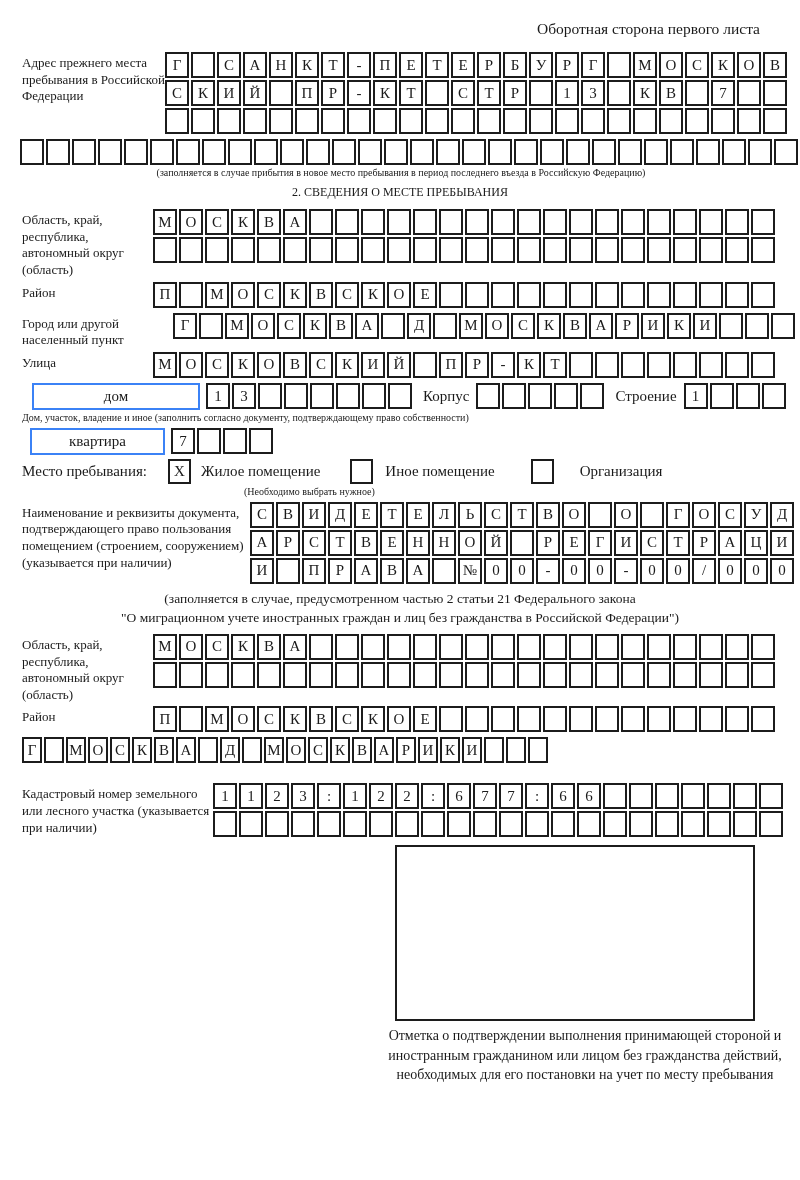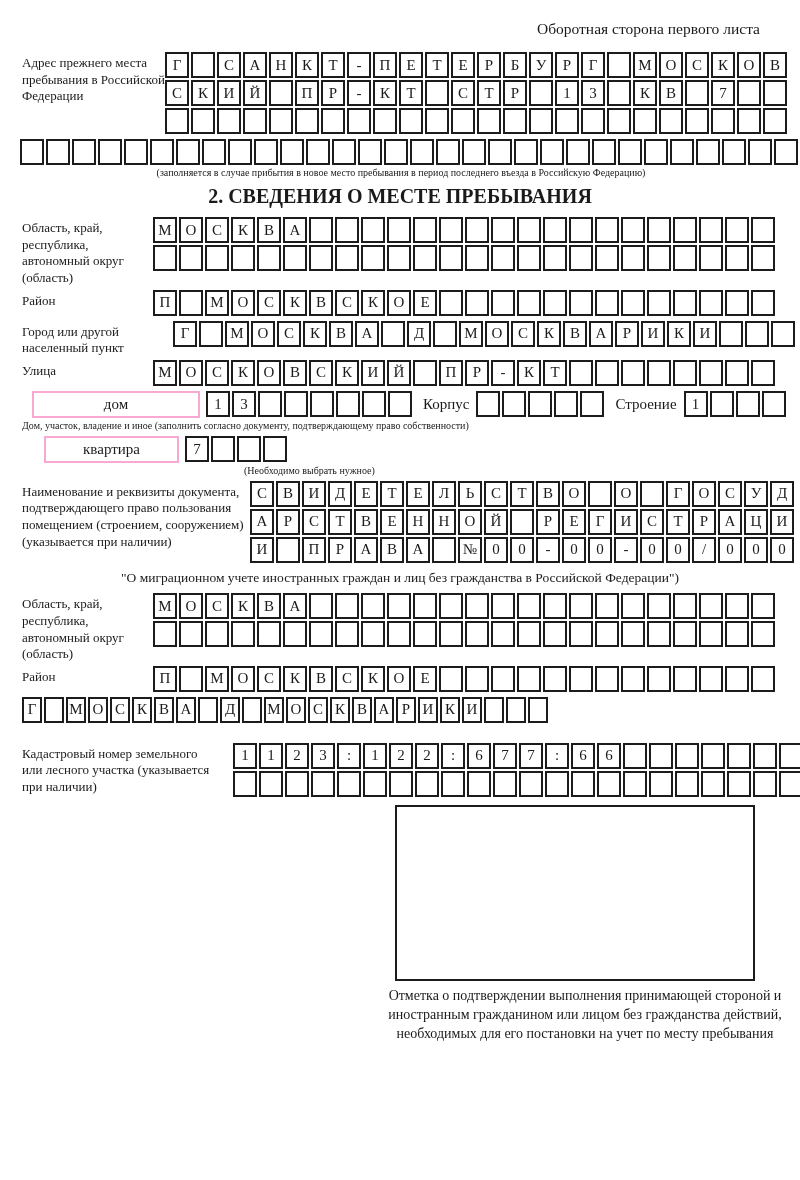"2. СВЕДЕНИЯ О МЕСТЕ ПРЕБЫВАНИЯ" .sec-title { font-size: 20px -> 12px; font-weight: bold -> normal }
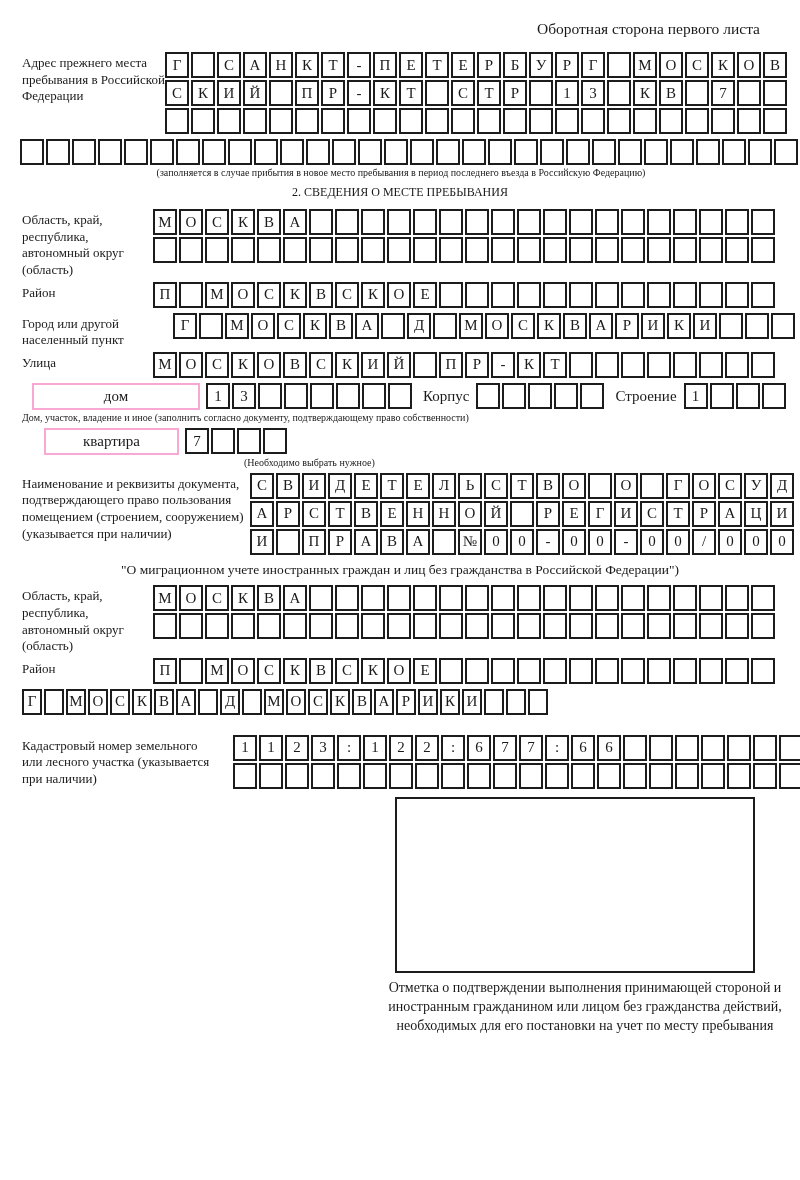"дом" .wide-box { border: 2px solid #f9a8d4 -> 2px solid #3b82f6 }
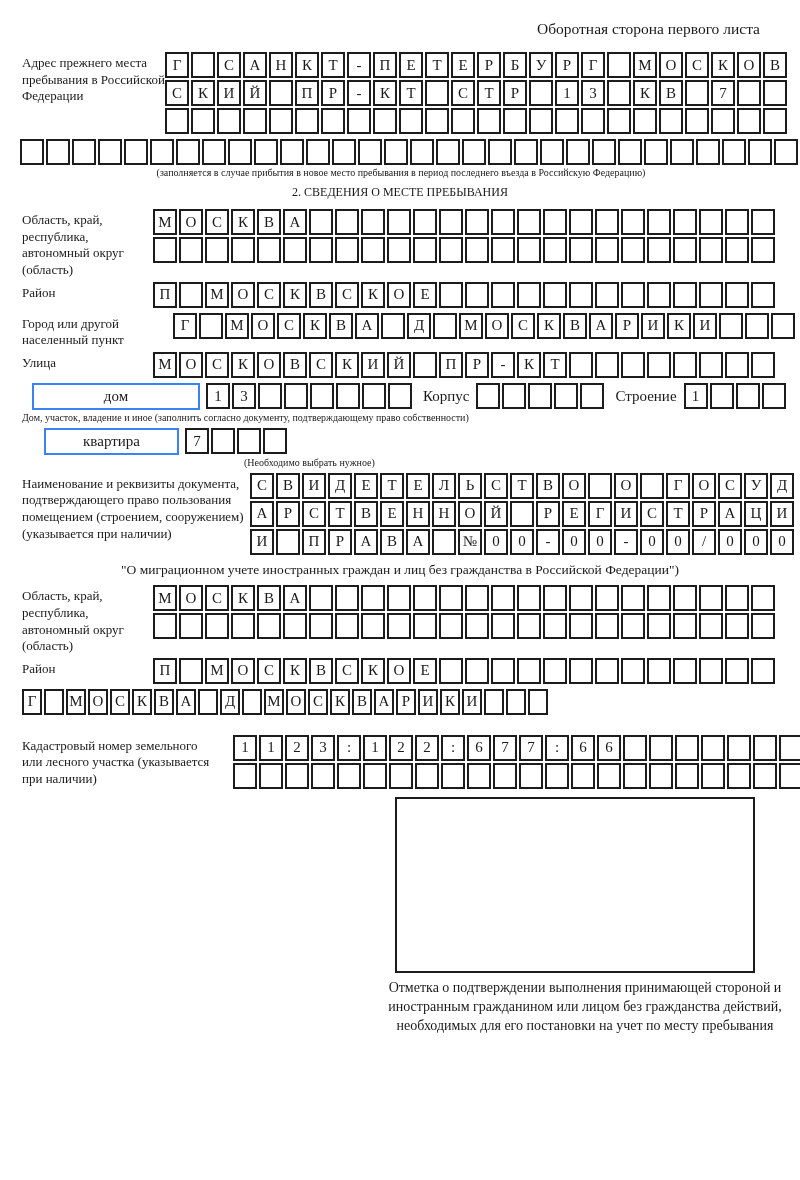"квартира" div.inline-row { margin-left: 22px -> 8px }
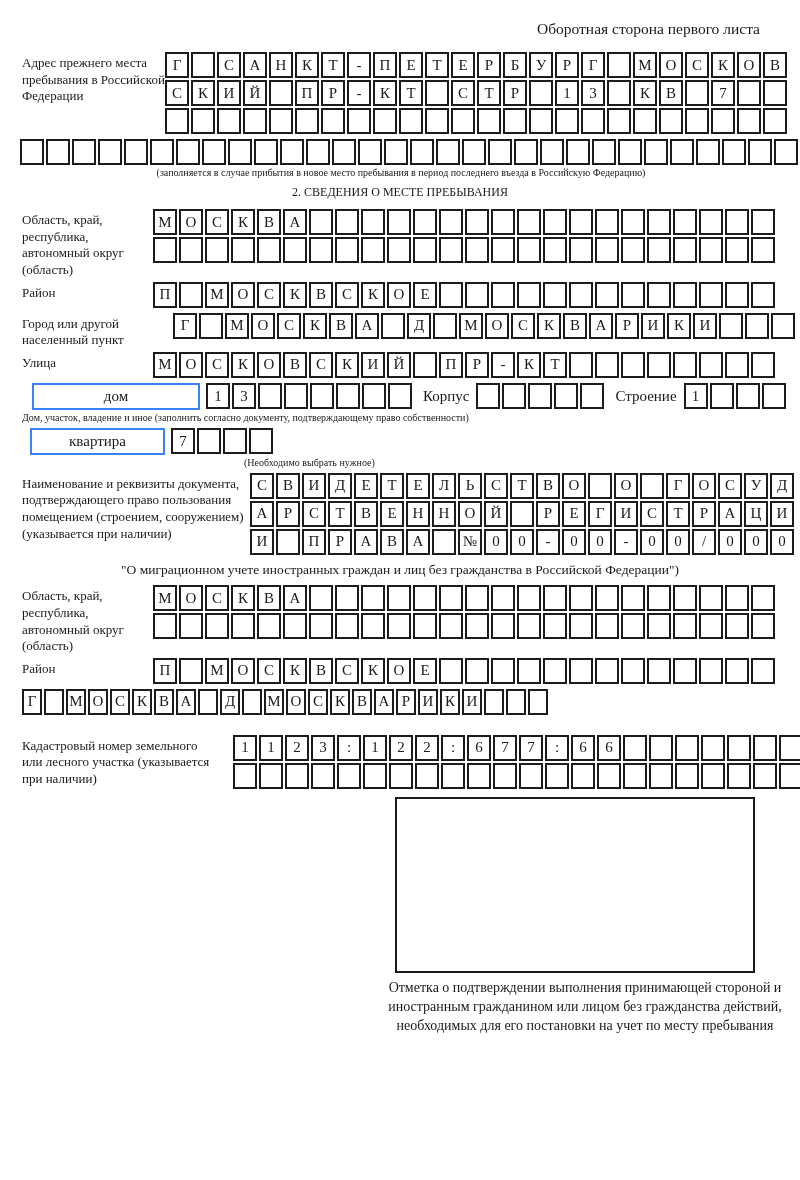"Место пребывания:" div.stay-row { html: none -> <div> <div>Место пребывания:</div> <div>X</div> <div>Жилое помещение</div> <div></div> <div>Иное помещение</div> <div></div> <div>Организация</div> </div> }
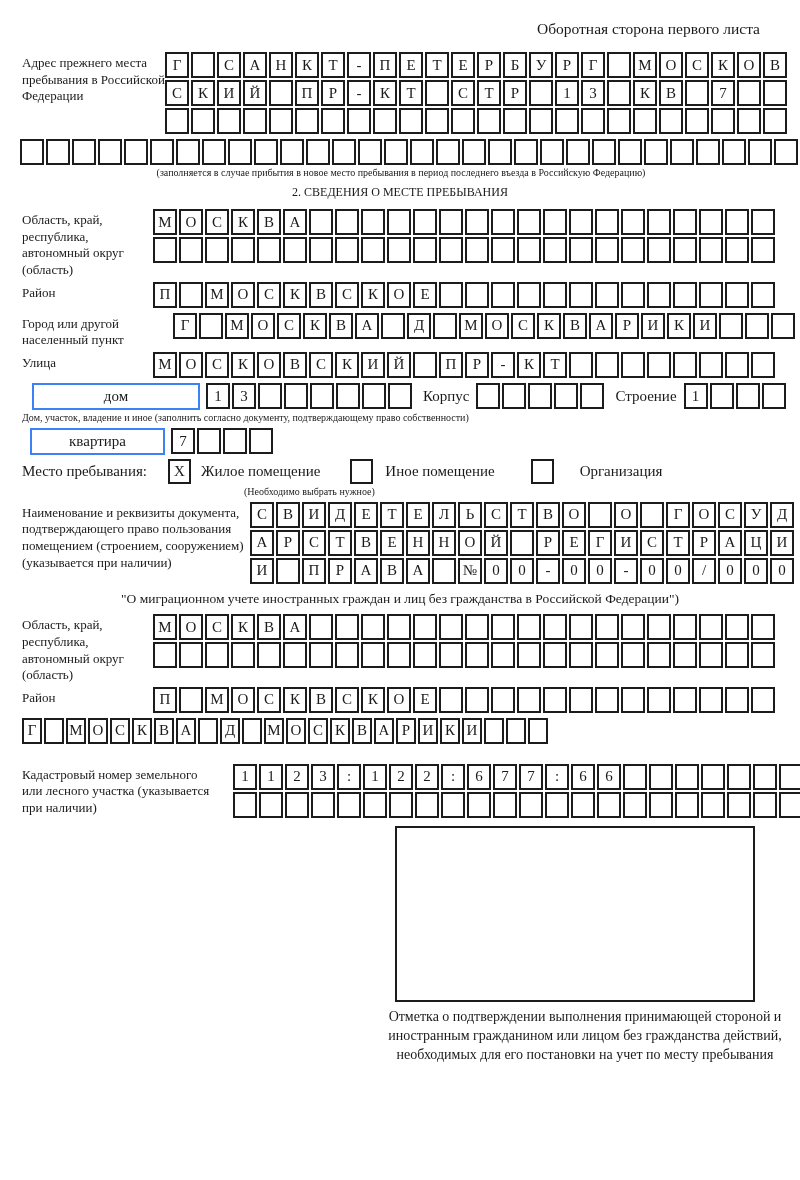"(заполняется в случае, предусмотренном" div.note-line { html: none -> <div>(заполняется в случае, предусмотренном частью 2 статьи 21 Федерального закона</div> }
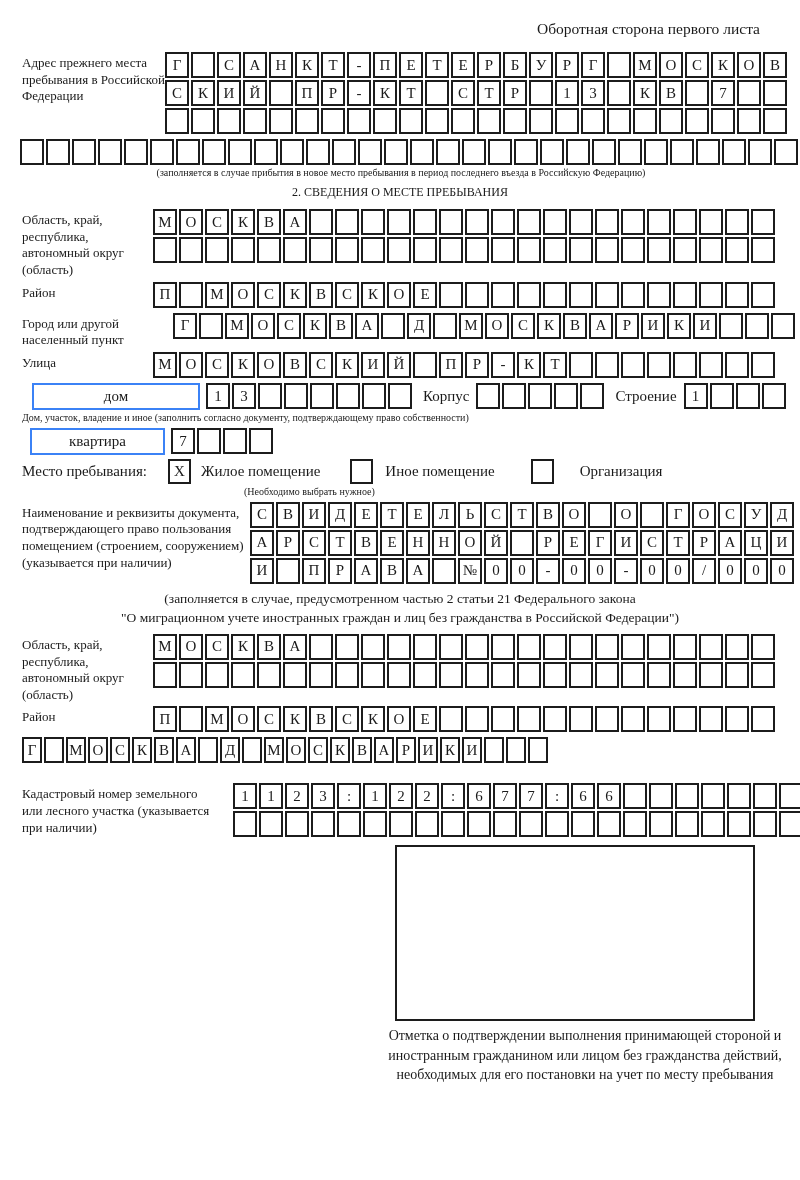"Кадастровый номер земельного или лесного" div.field { gap: 20px -> none }
